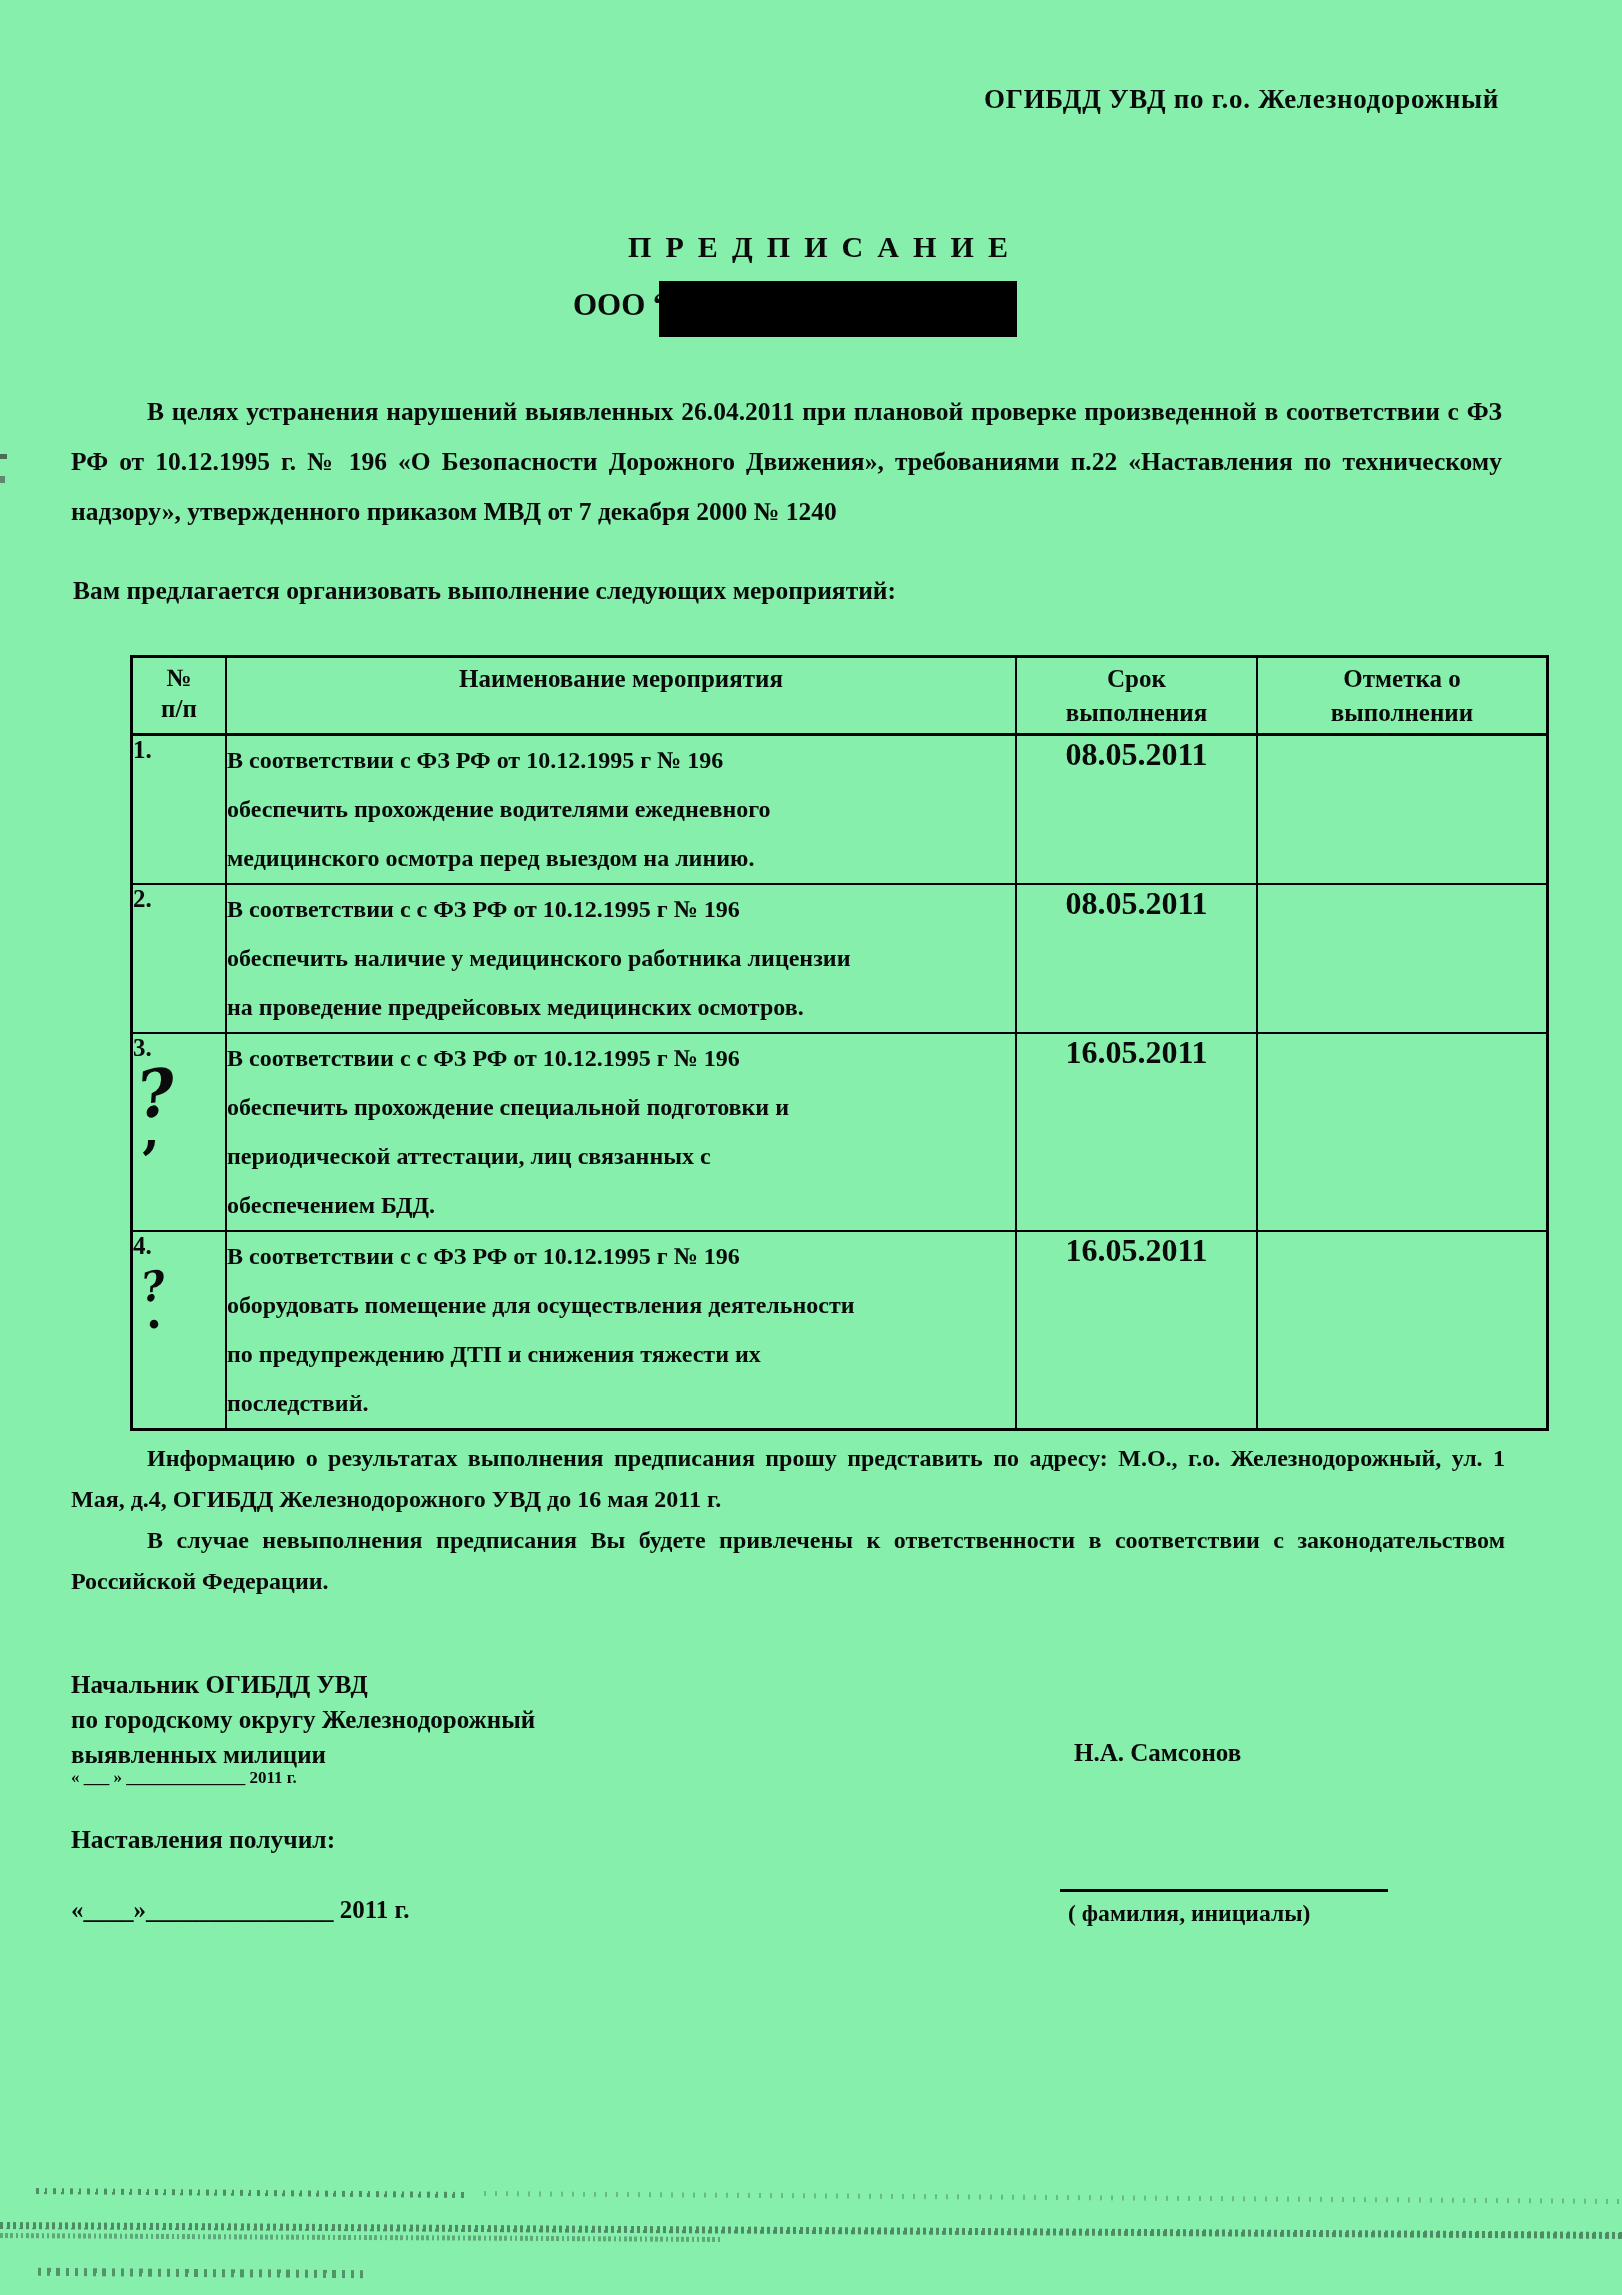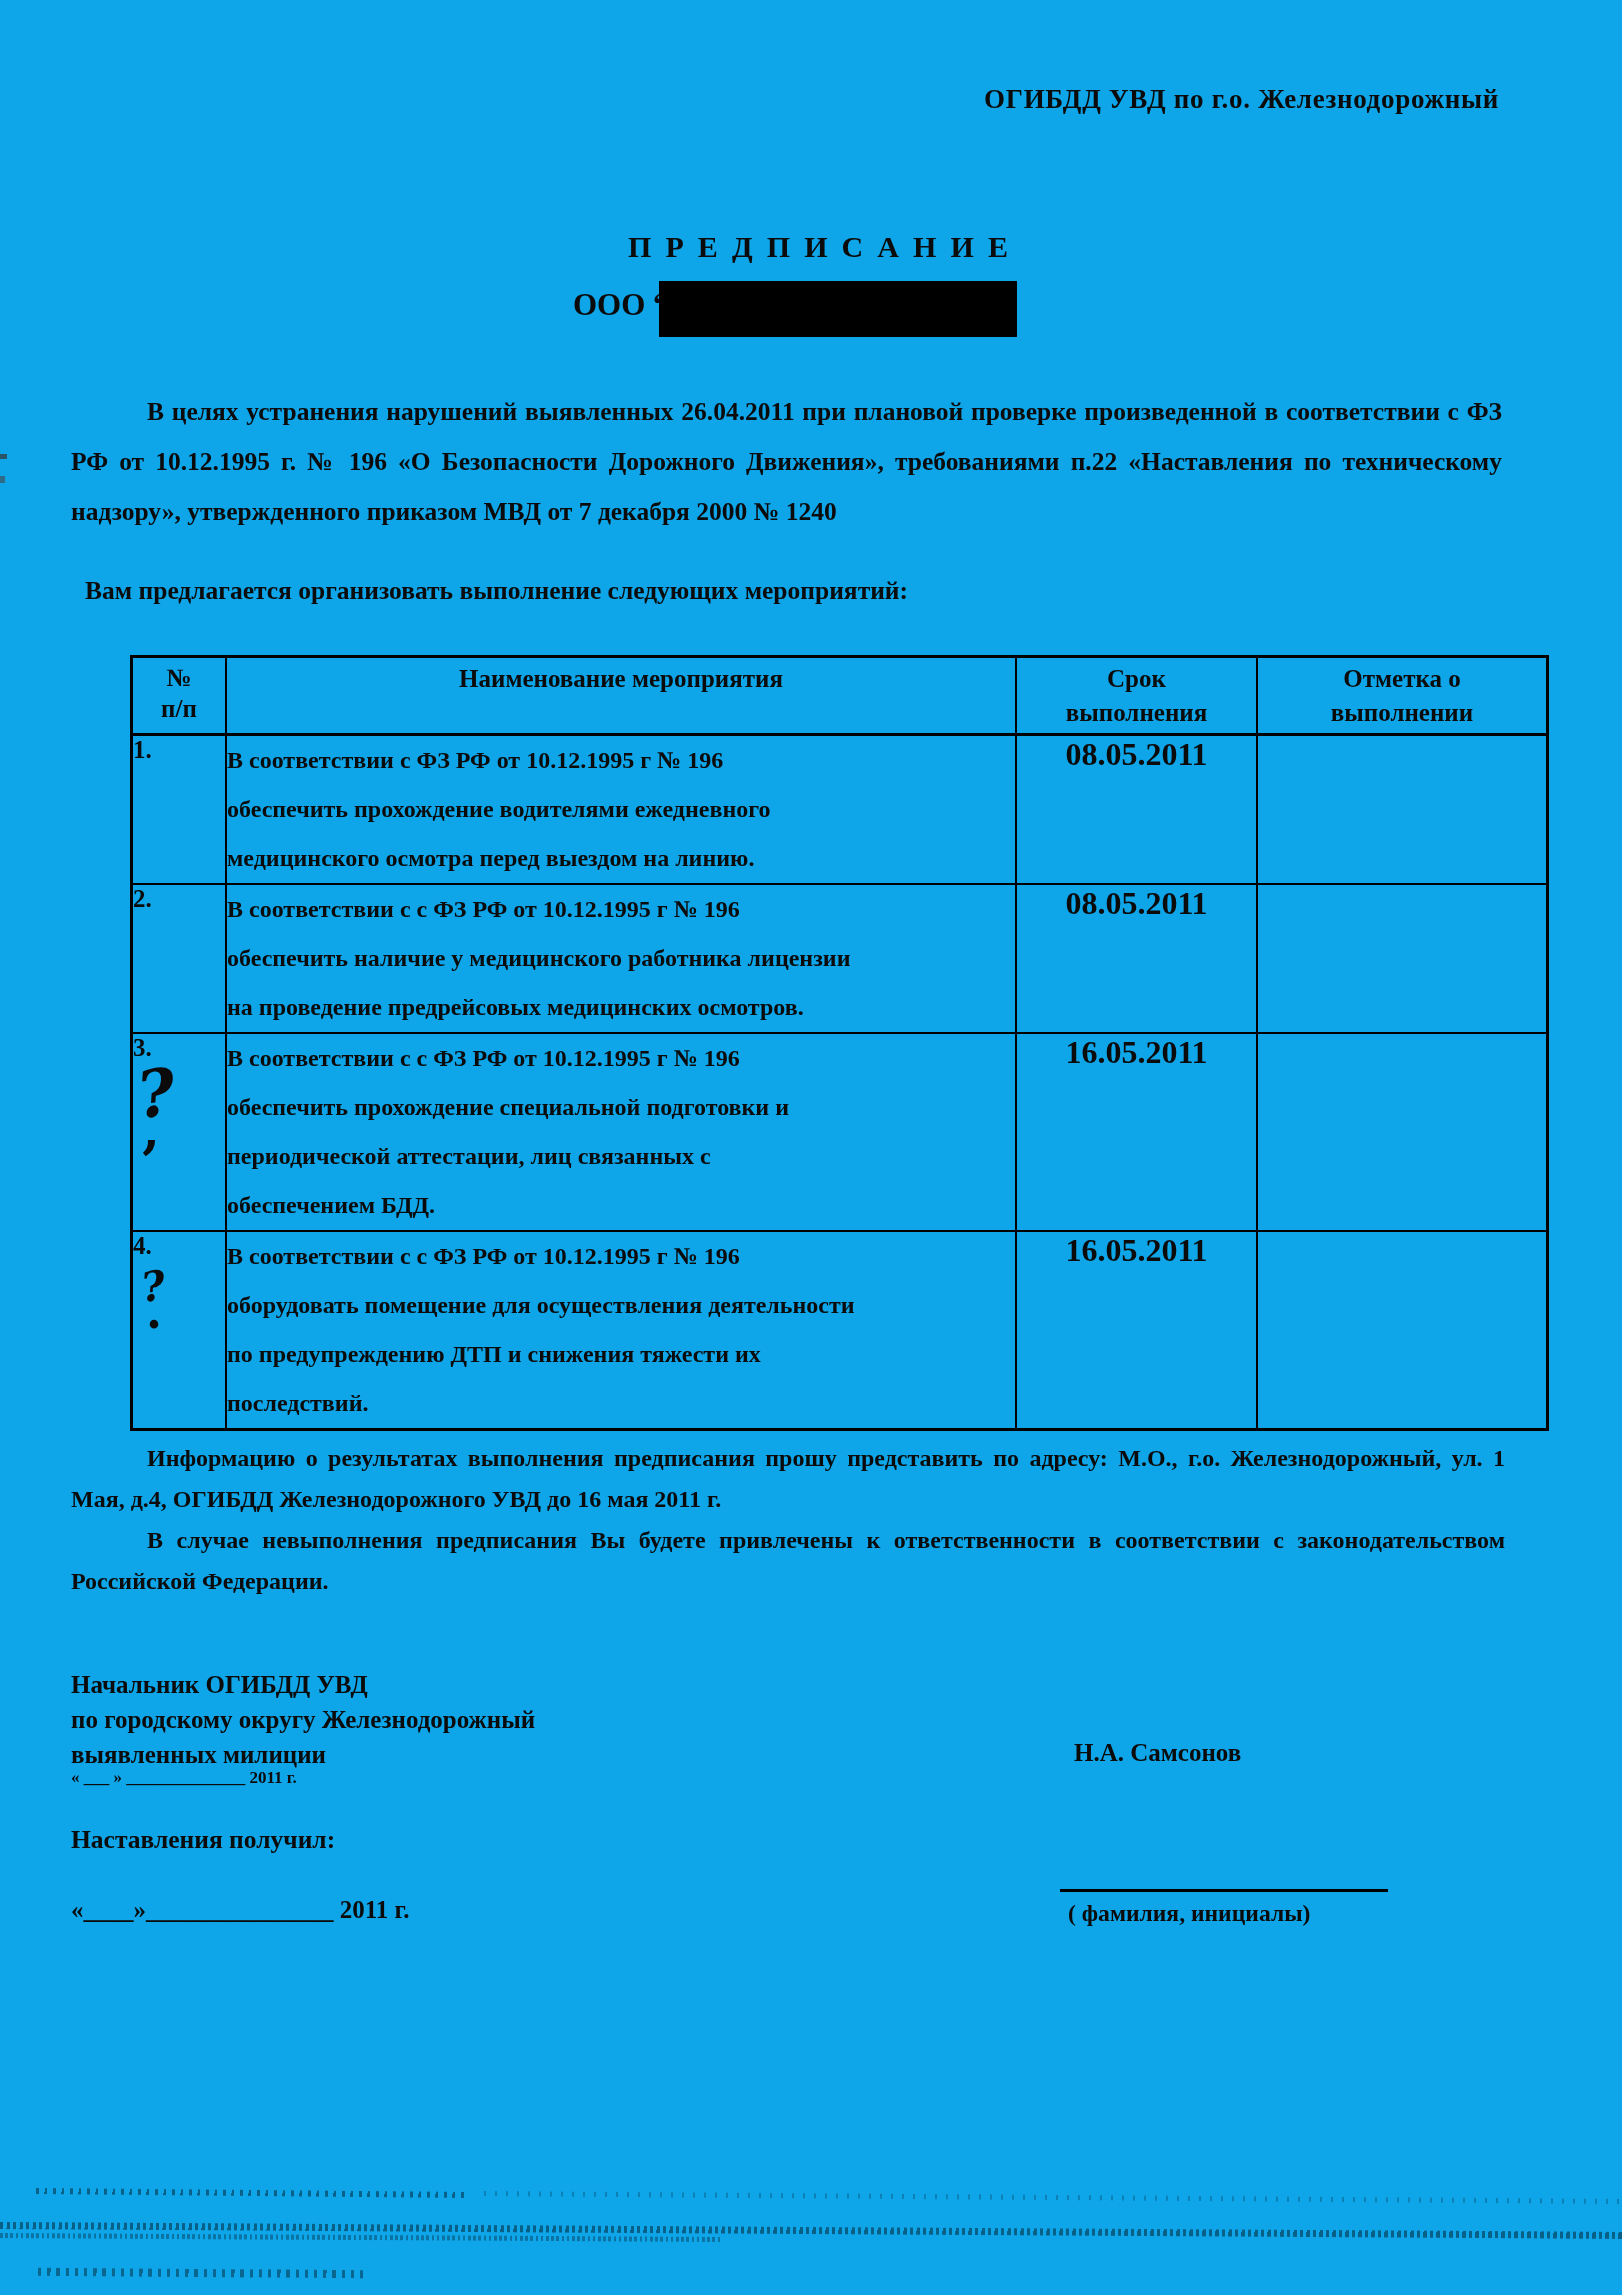"ОГИБДД УВД по г.о. Железнодорожный" .page { background: #0ea5e9 -> #86efac }
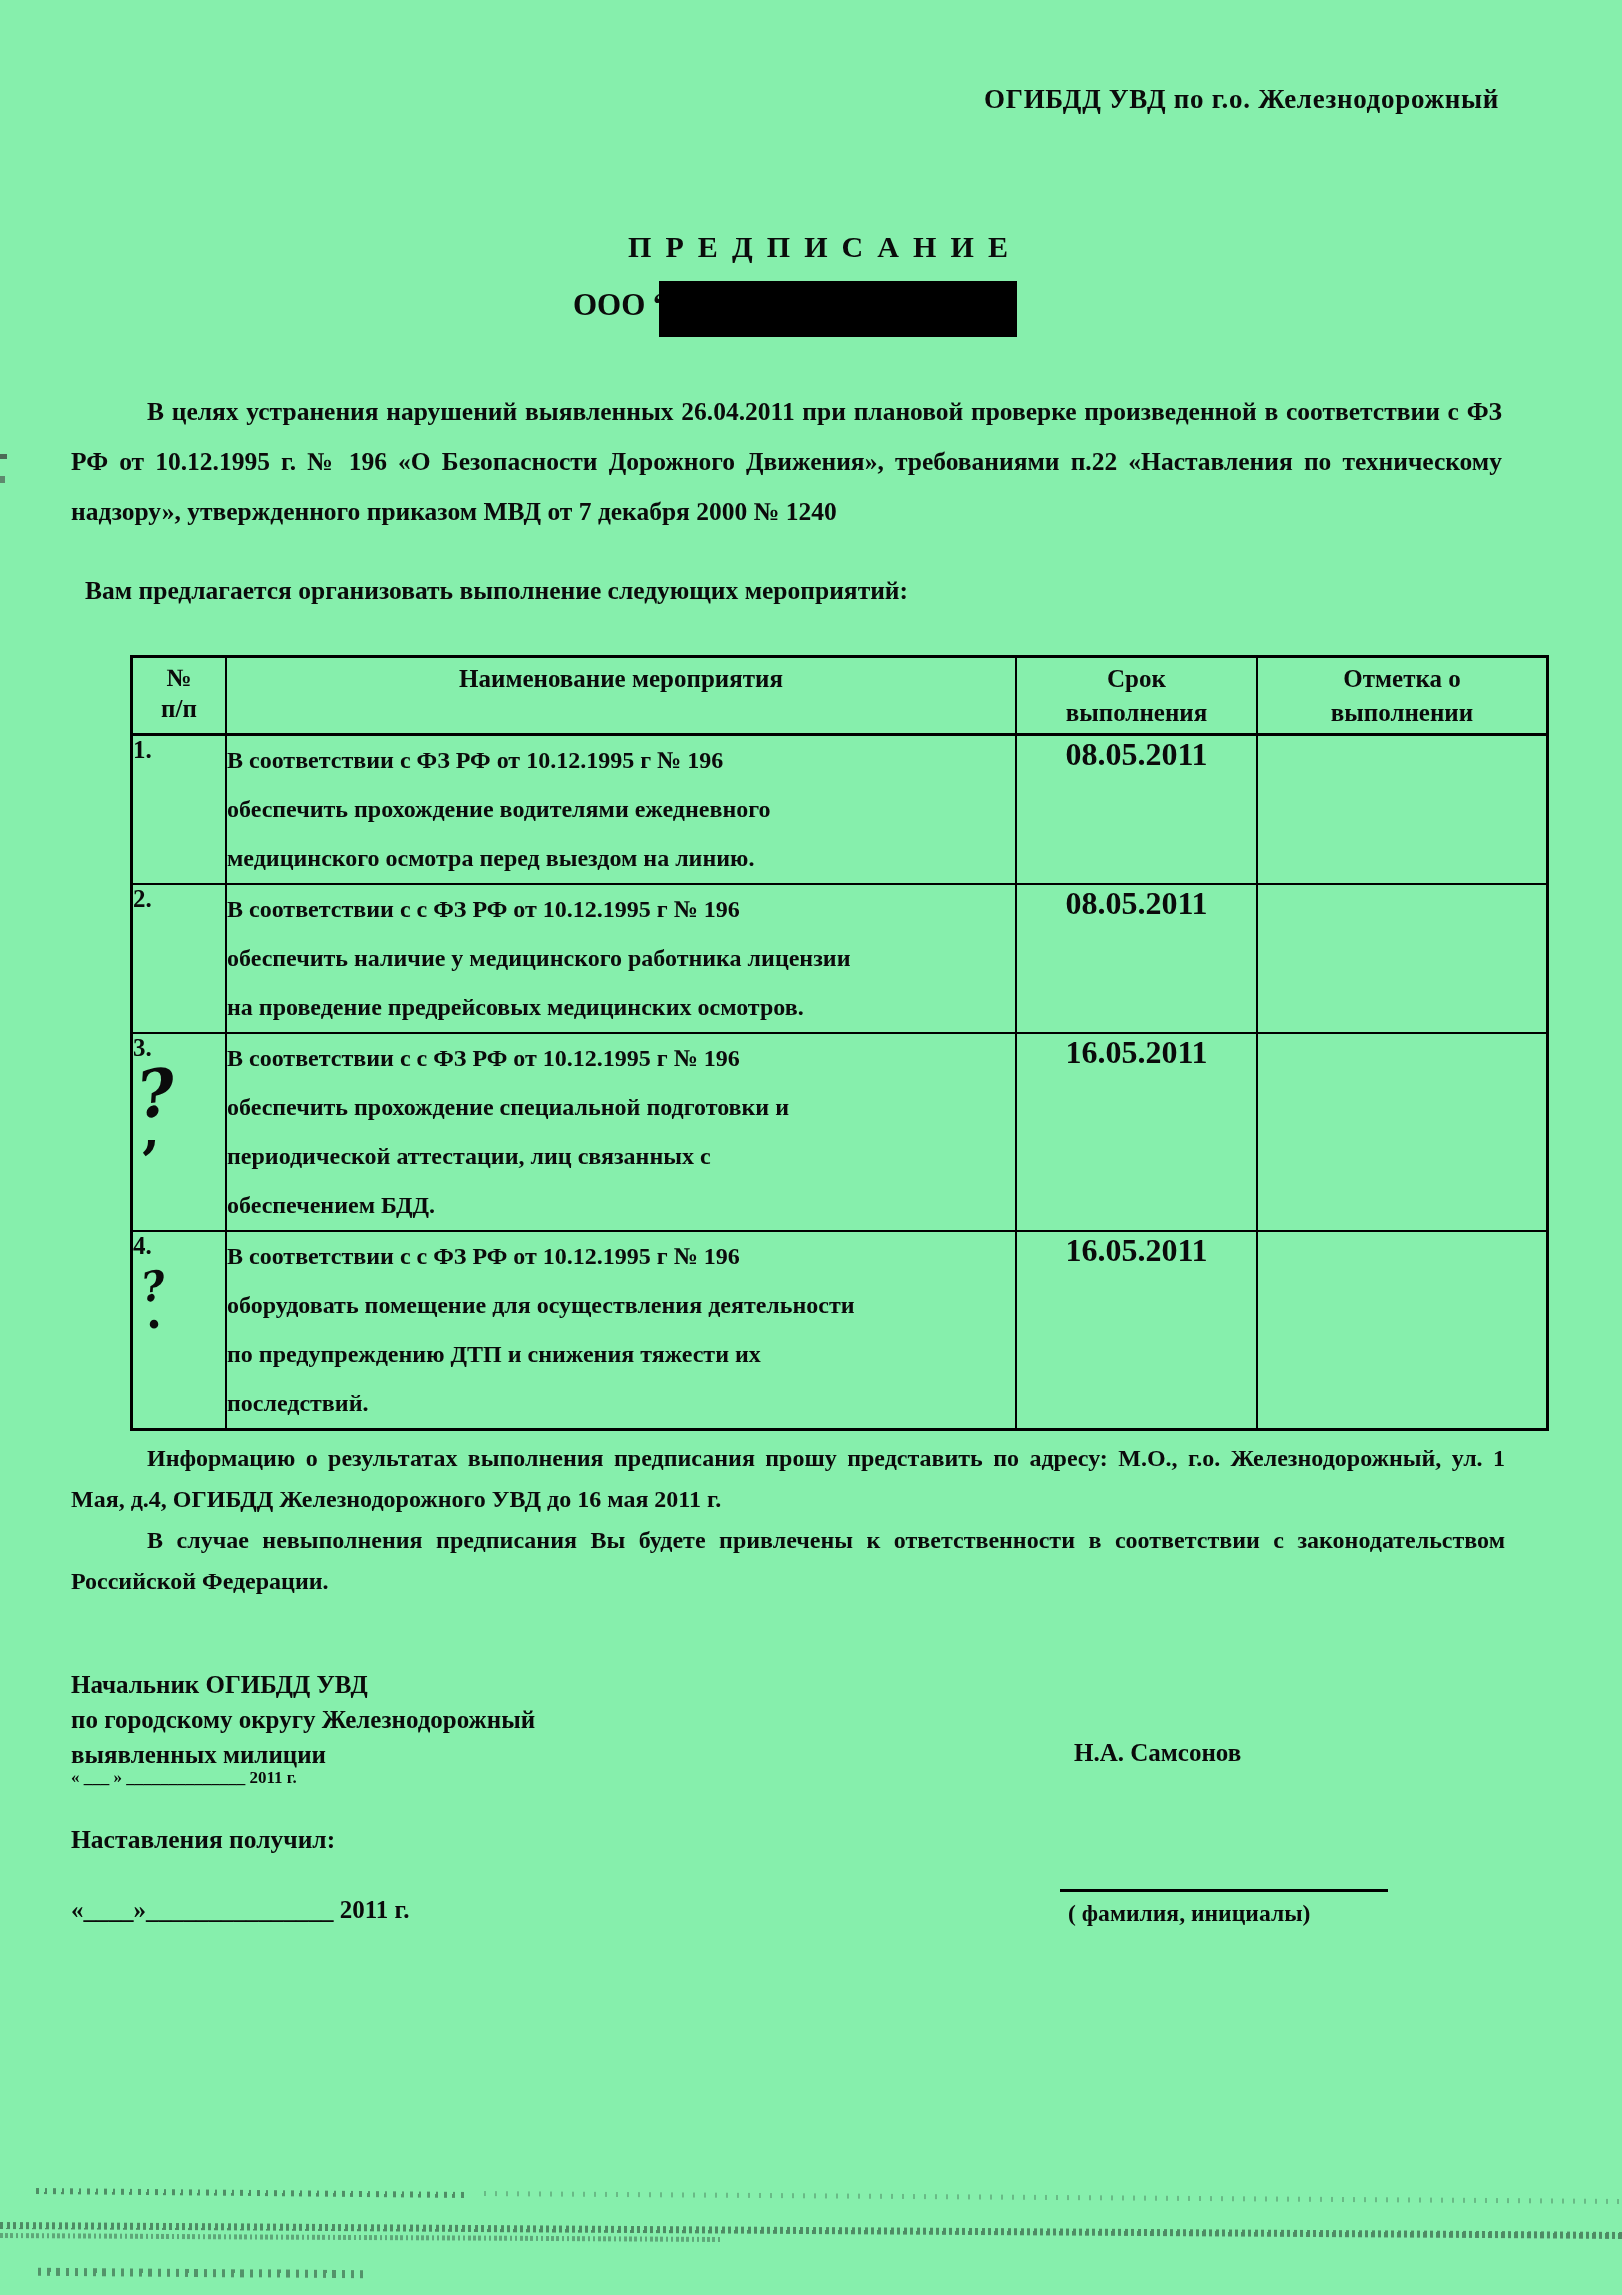"Вам предлагается организовать выполнение" .directive { left: 85px -> 73px }
